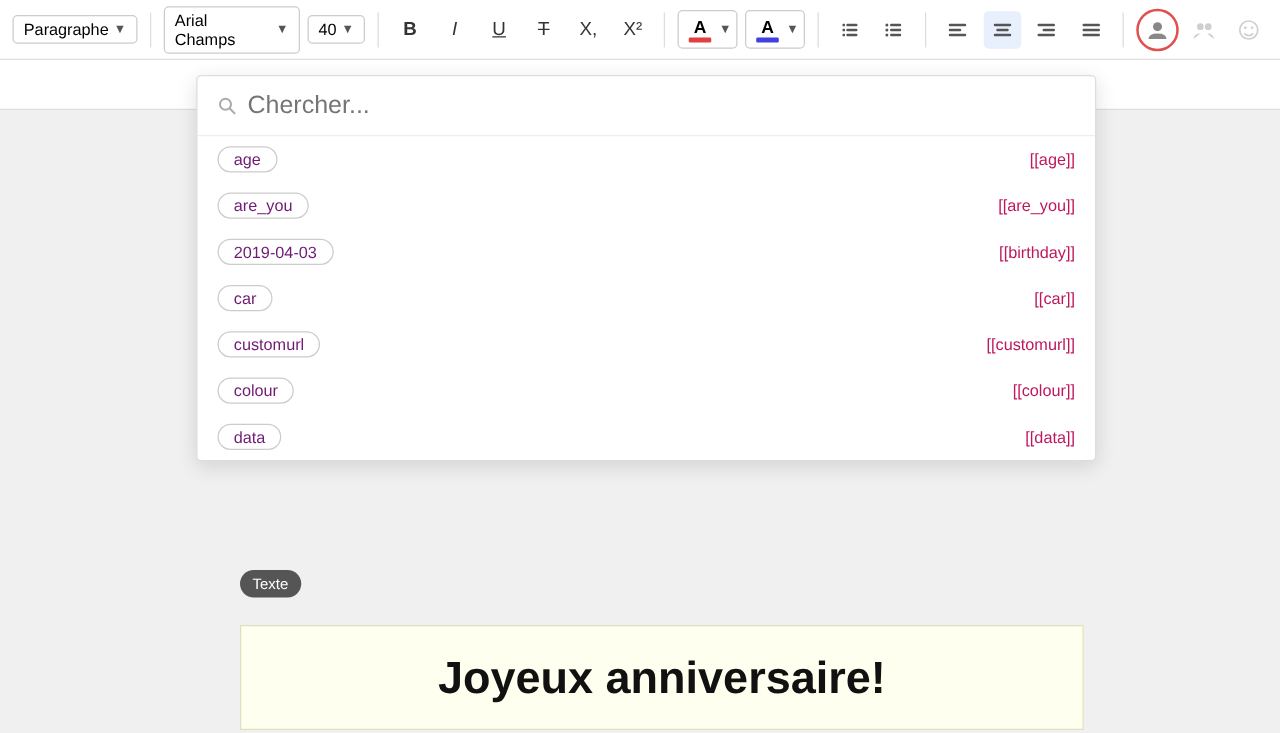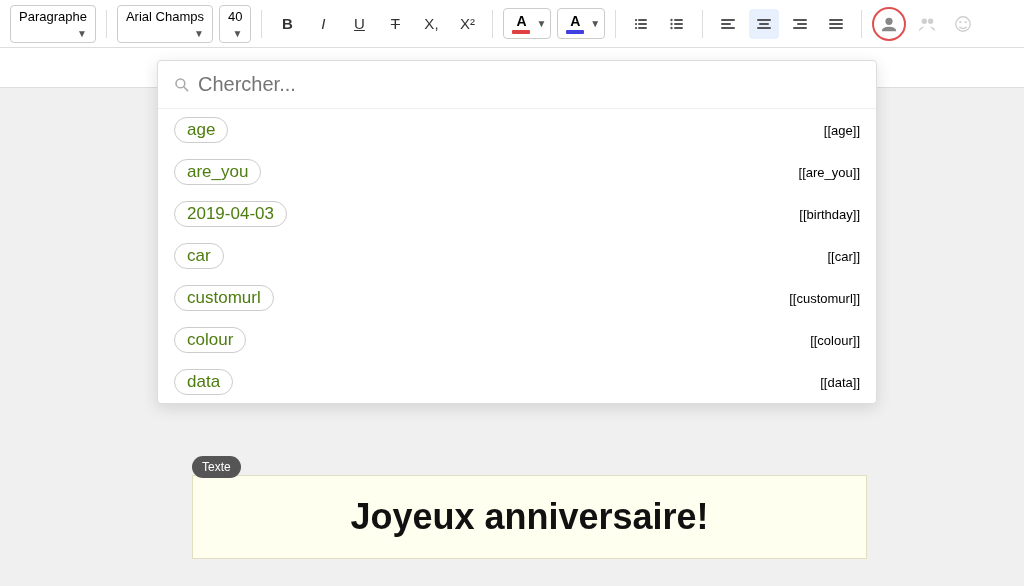"Paragraphe" .toolbar-select { align-items: flex-end -> center; flex-direction: column -> none }
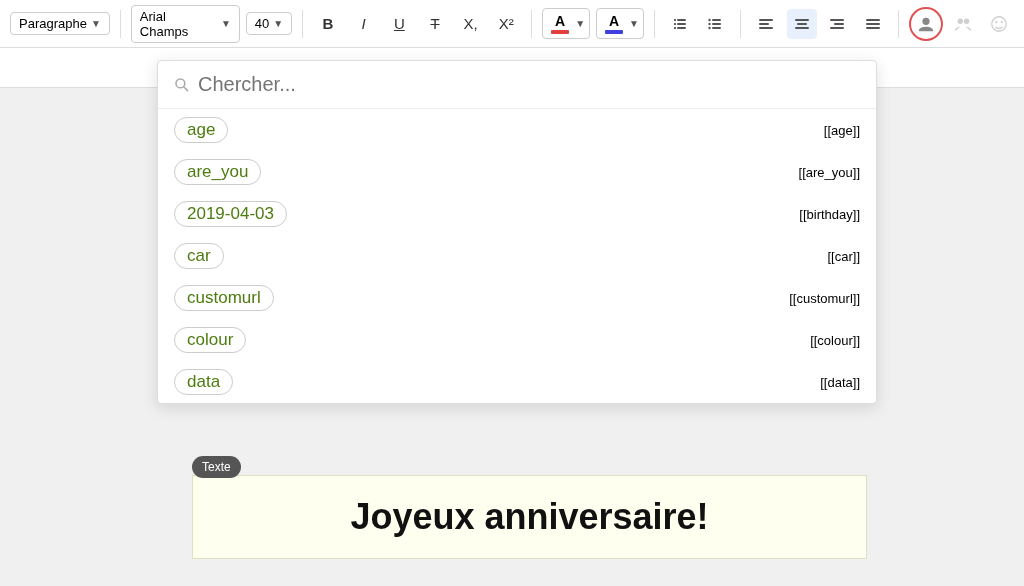"age" .field-tag { color: #4d7c0f -> #701a75; font-size: 17px -> 13px }
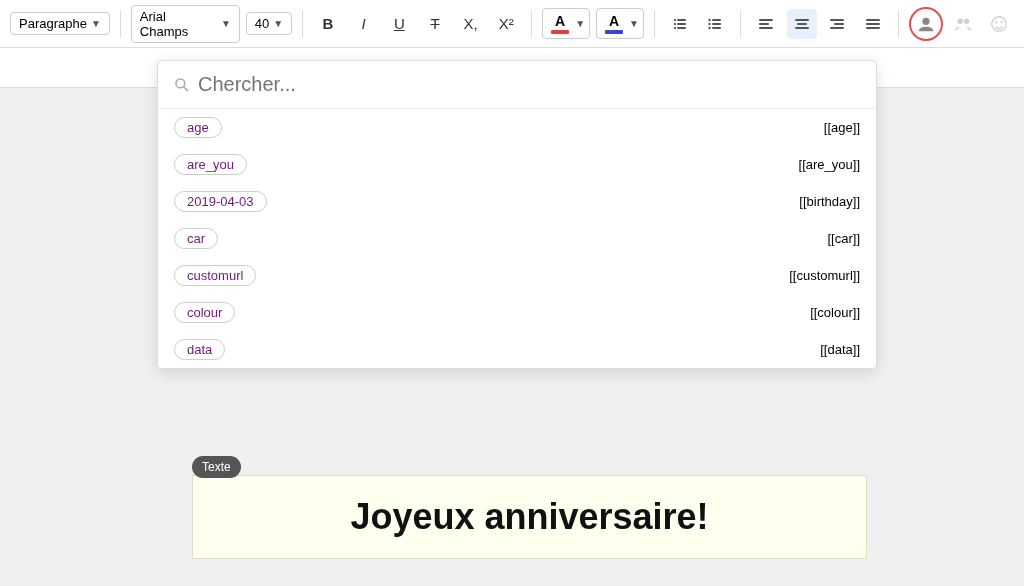"[[age]]" .field-code { color: #000000 -> #be185d }
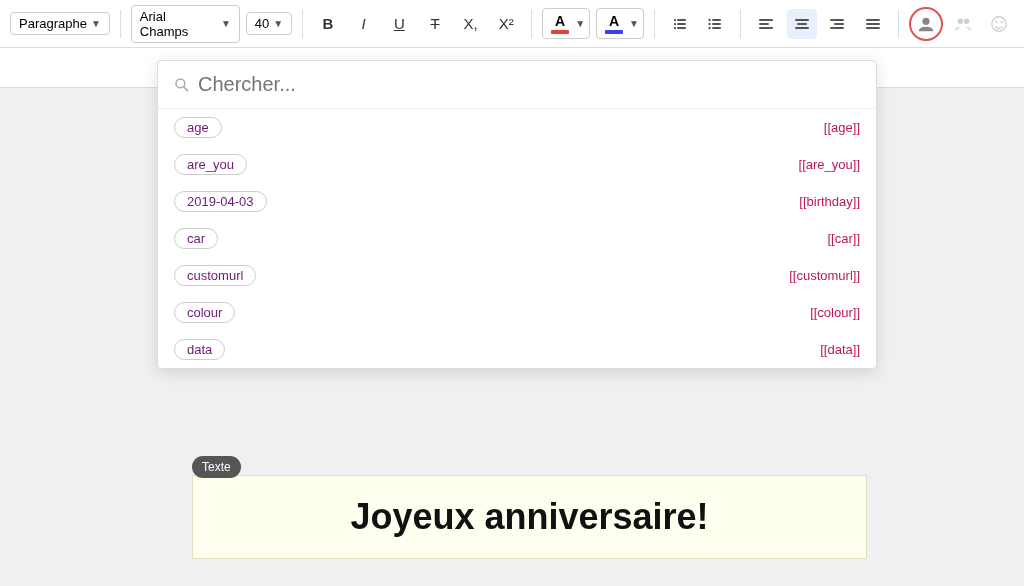"Joyeux anniversaire!" .birthday-card { bottom: 27px -> 2px }
